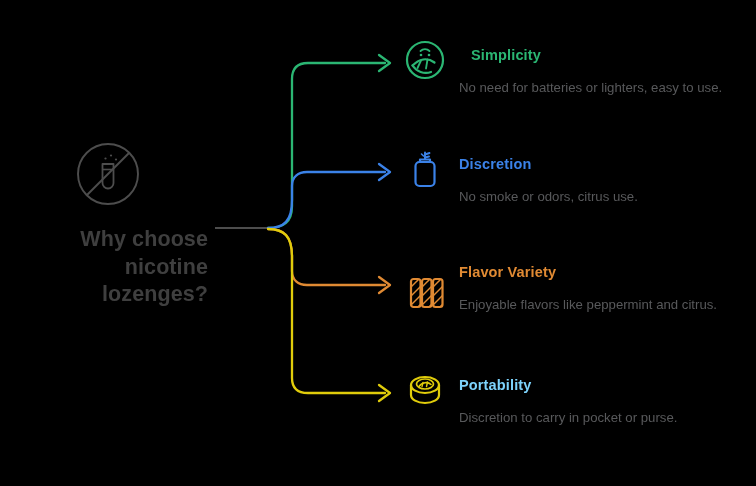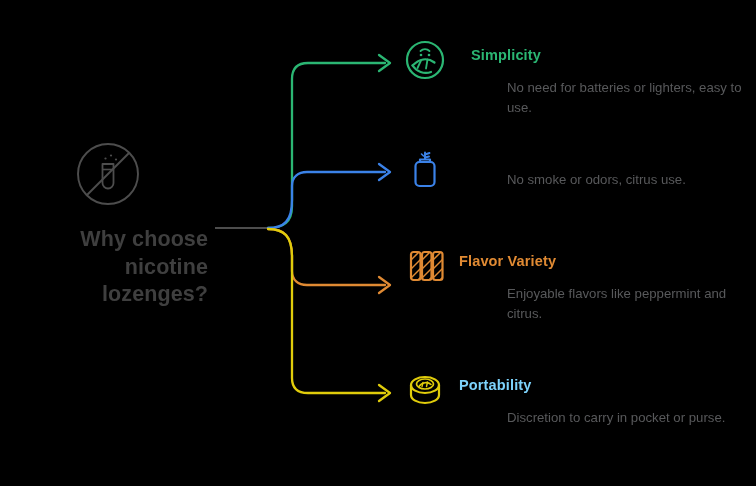"No need for batteries or" .branch-desc { margin-left: 48px -> none }
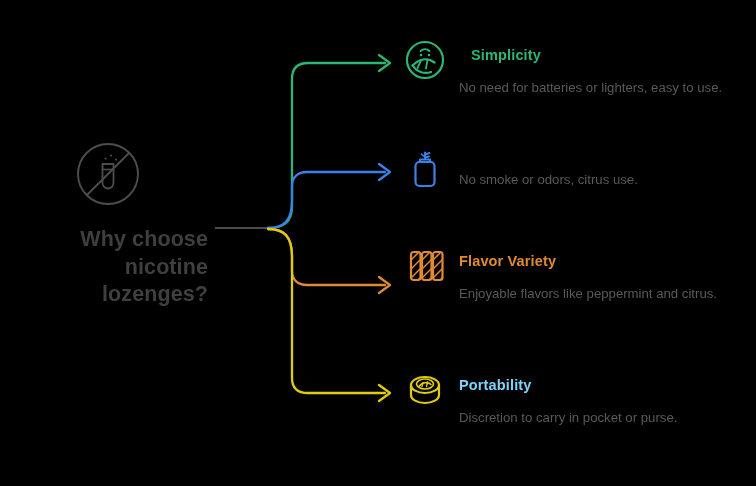"Discretion" div.branch-title { html: none -> <div>Discretion</div> }
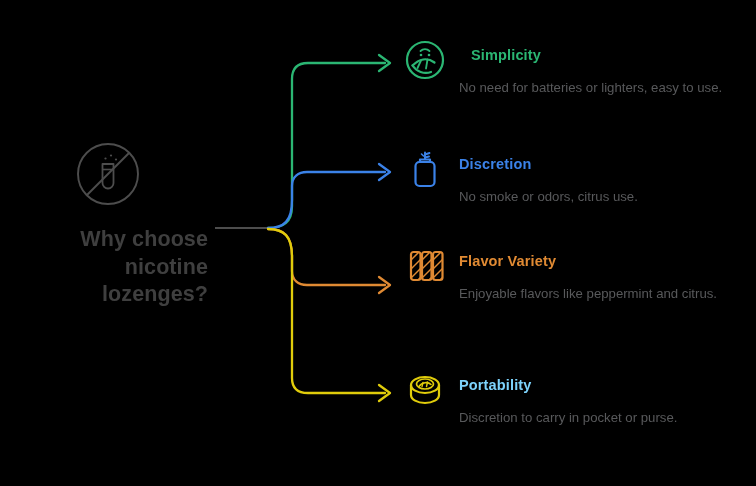"Flavor Variety" div.branch { align-items: none -> flex-end; top: 253px -> 264px }
